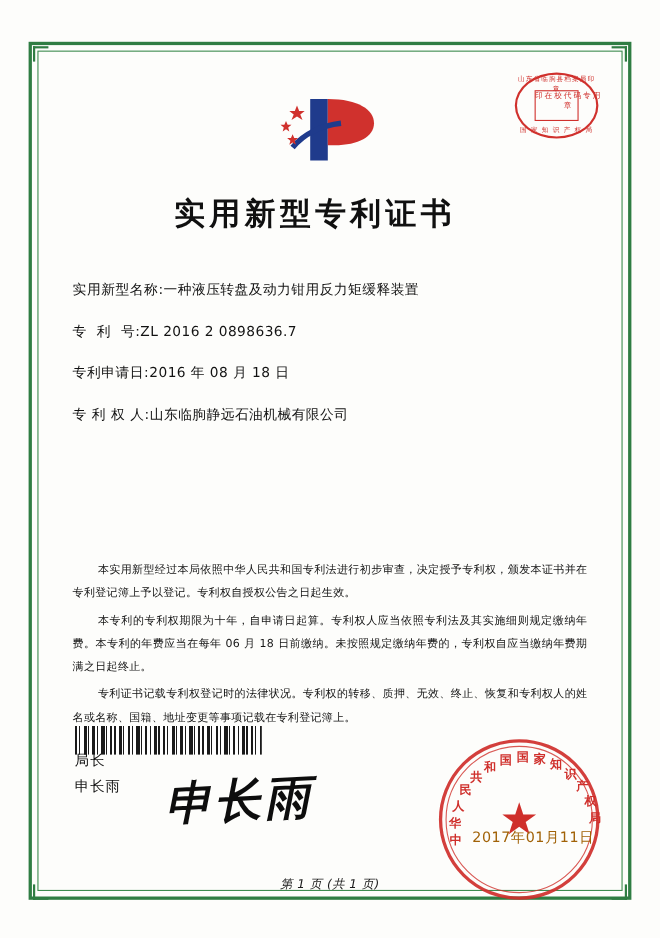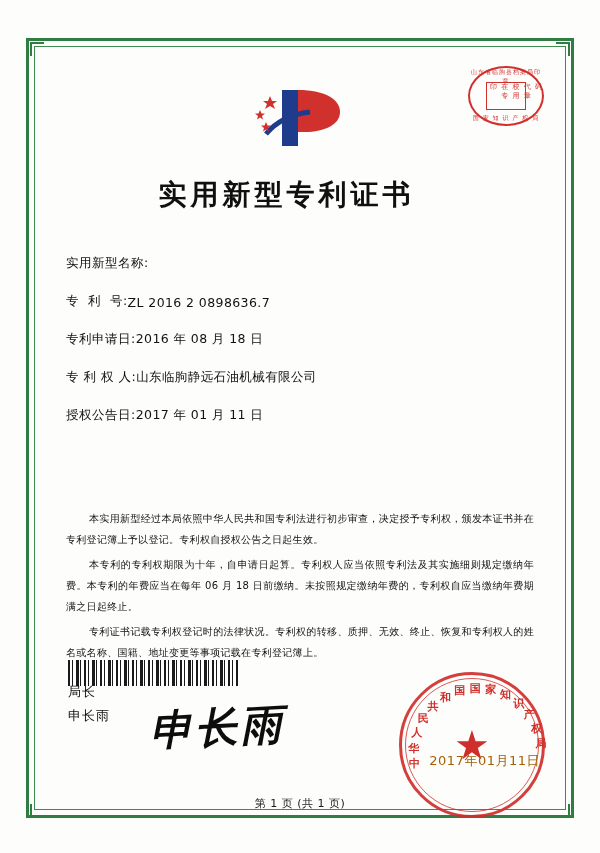"印 在 校 代 码" .seal-top .stext { font-family: Liberation Mono, monospace -> Liberation Serif, serif }
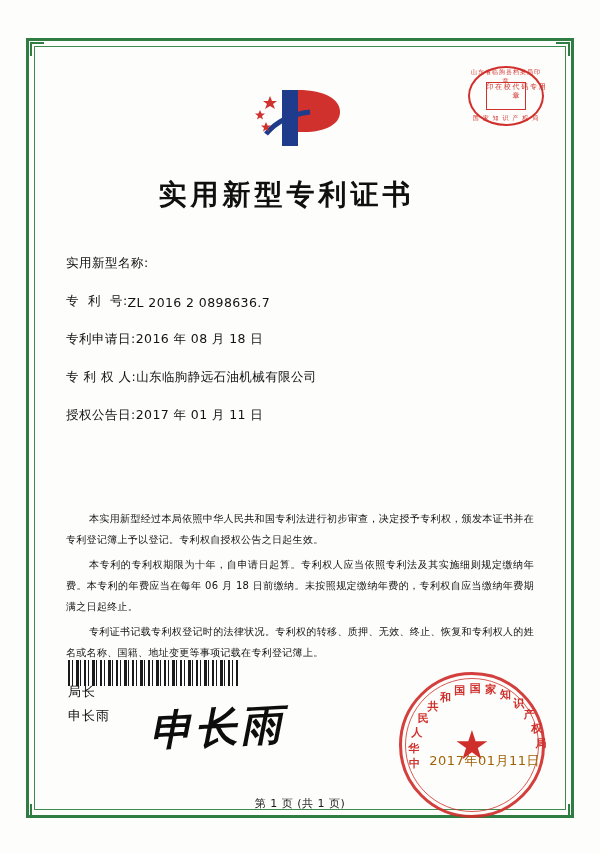"实用新型名称:" .field-row { align-items: flex-end -> flex-start }
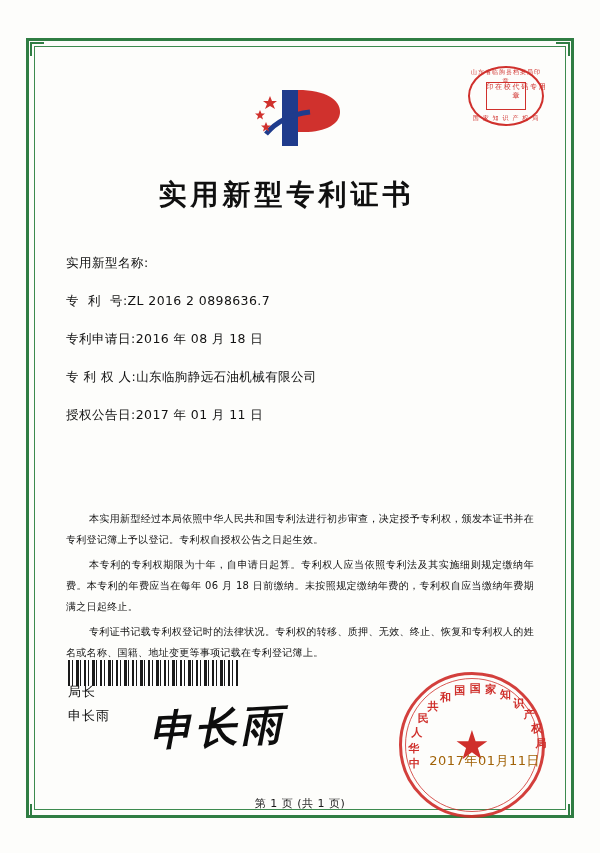"一种液压转盘及动力钳用反力矩缓释装置" span.field-value { html: none -> <span>一种液压转盘及动力钳用反力矩缓释装置</span> }
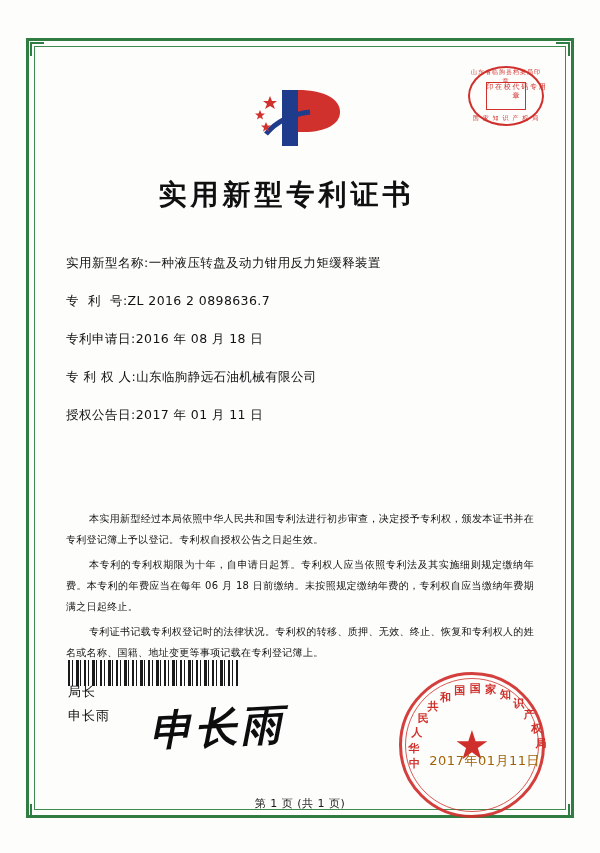"授权公告日:" div.field-row { html: <div> <span>授权公告日:</span> <span>2017 年 01 月 11 日</span> </div> -> none }
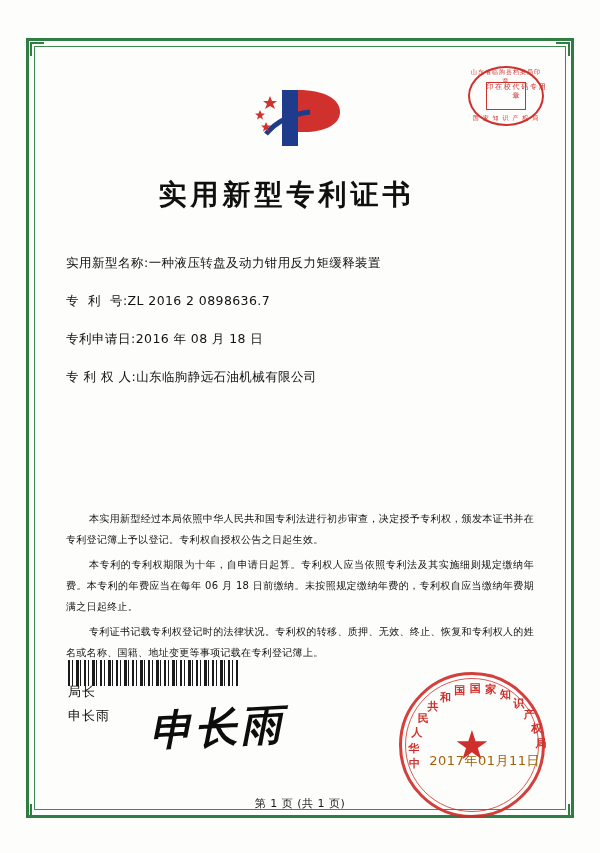"第 1 页 (共 1" .footer { font-style: none -> italic }
